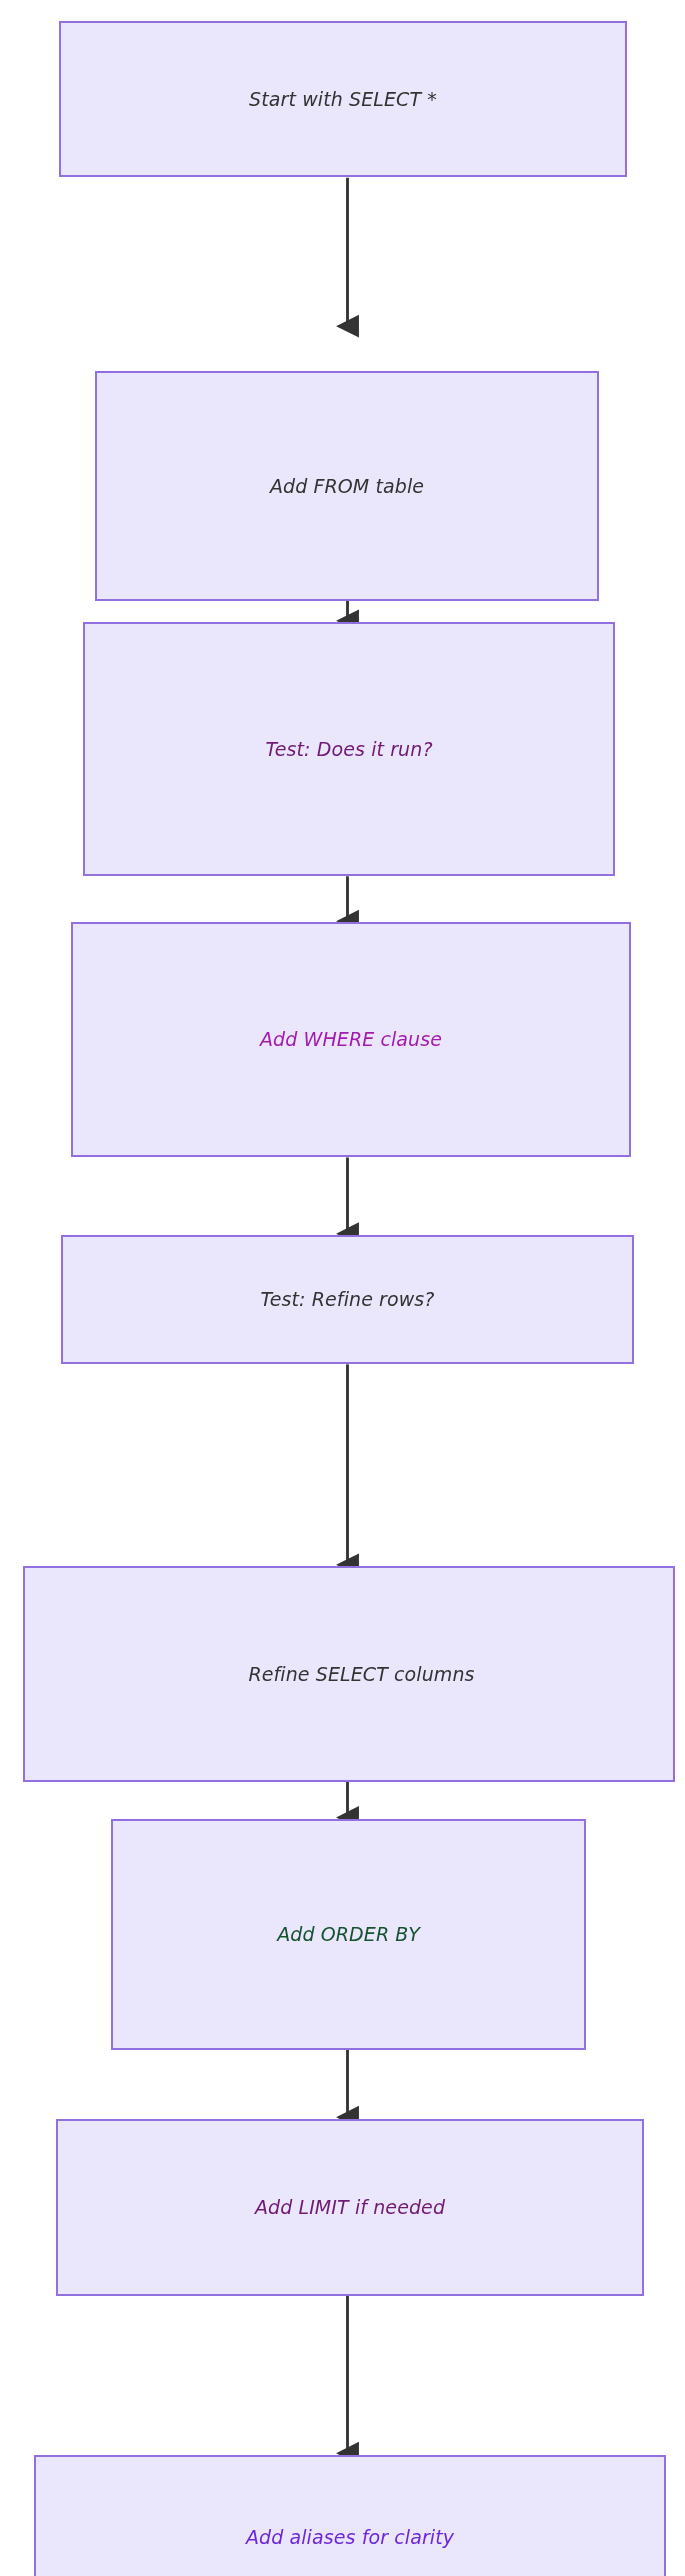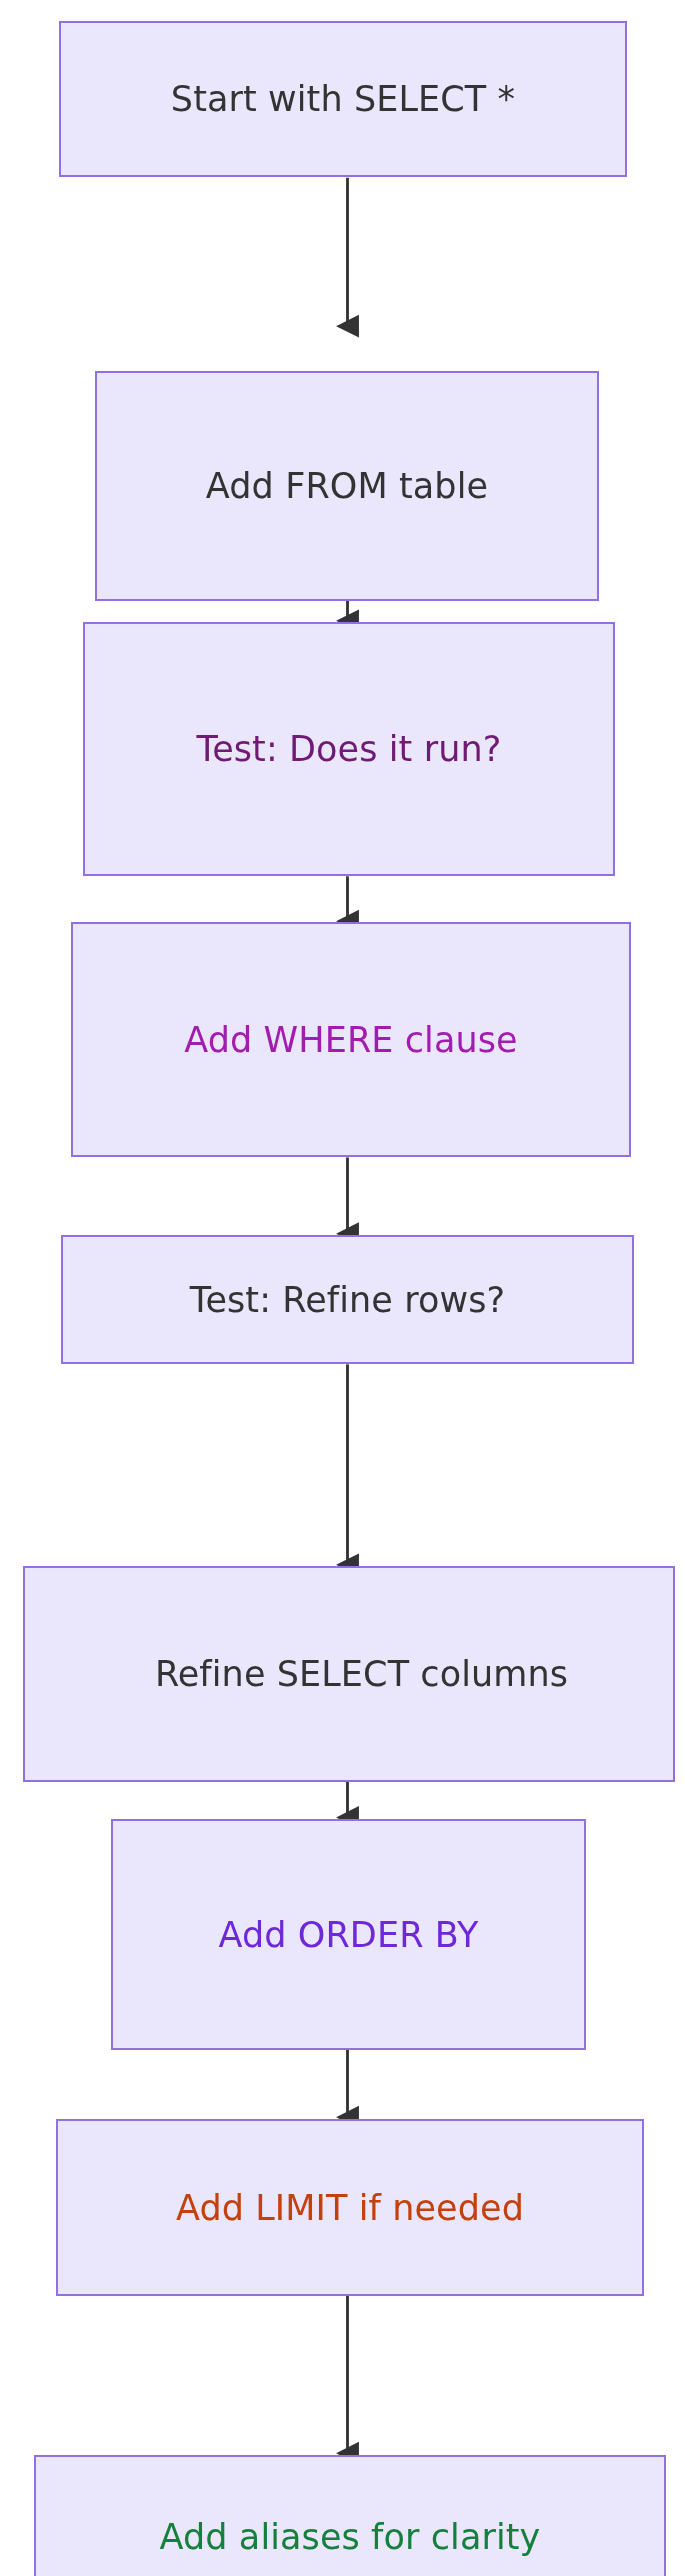"Start with SELECT *" .node-label { font-size: 35px -> 19px; font-style: none -> italic }
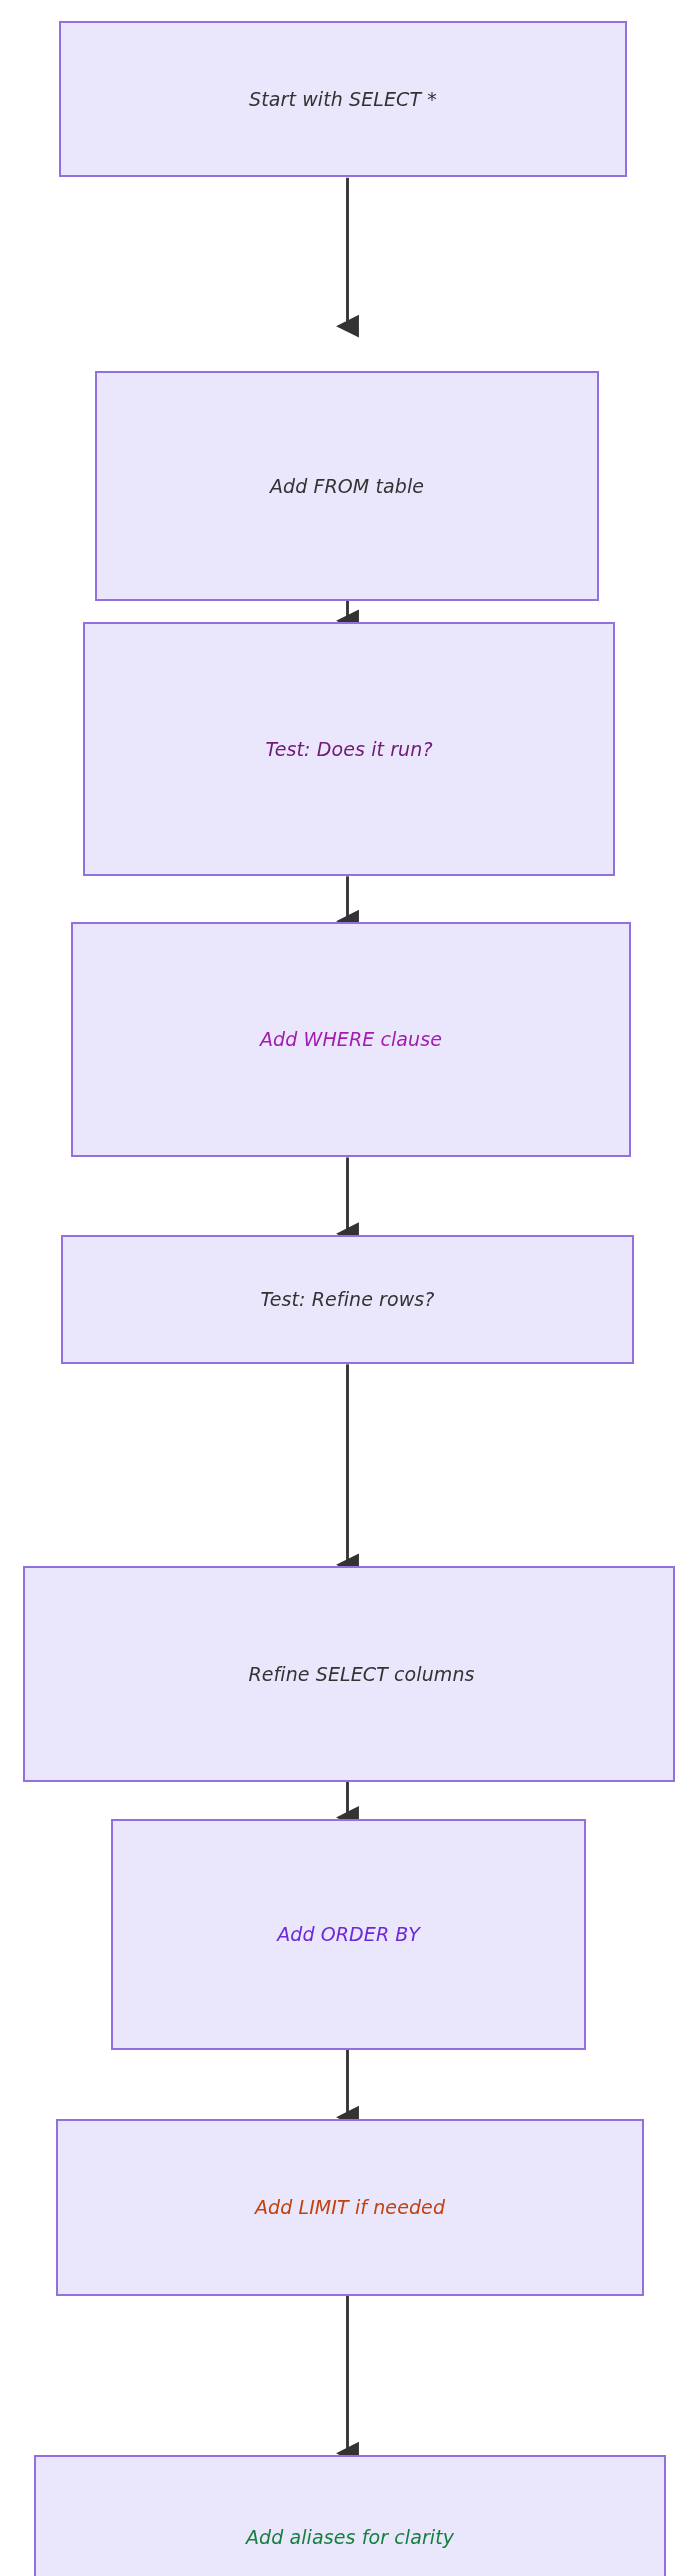"Add ORDER BY" span.node-label { color: #6d28d9 -> #14532d }
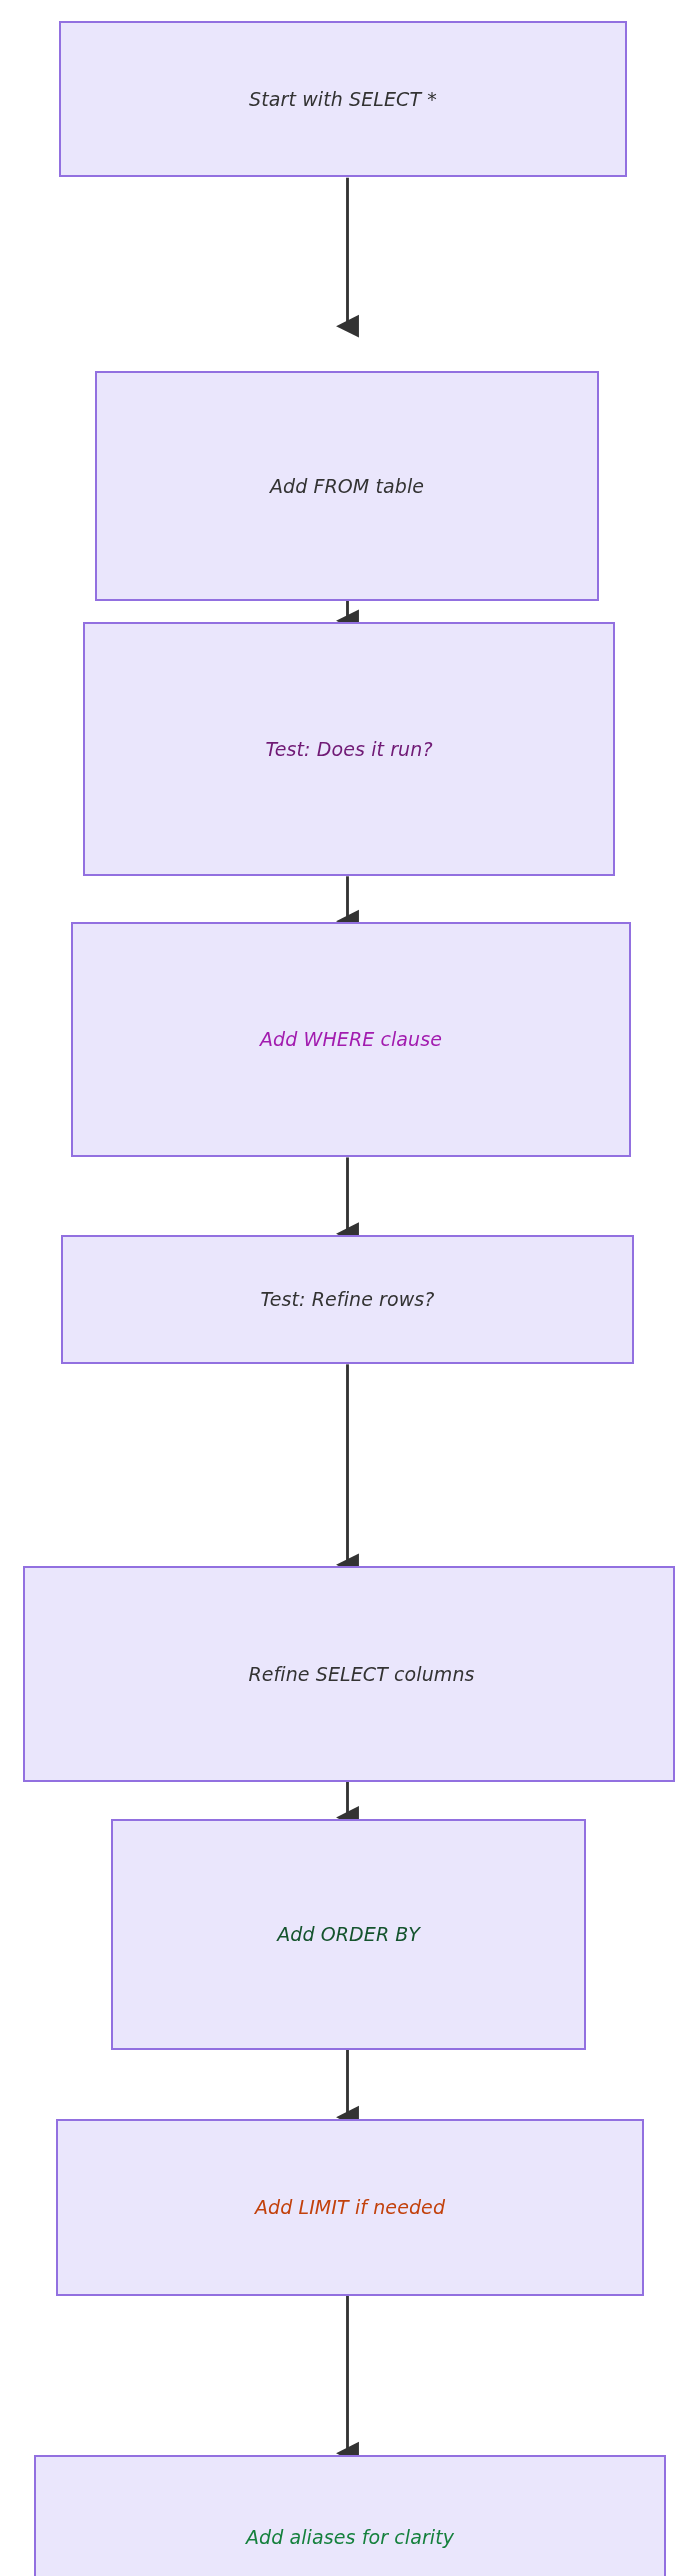"Add LIMIT if needed" span.node-label { color: #c2410c -> #701a75 }
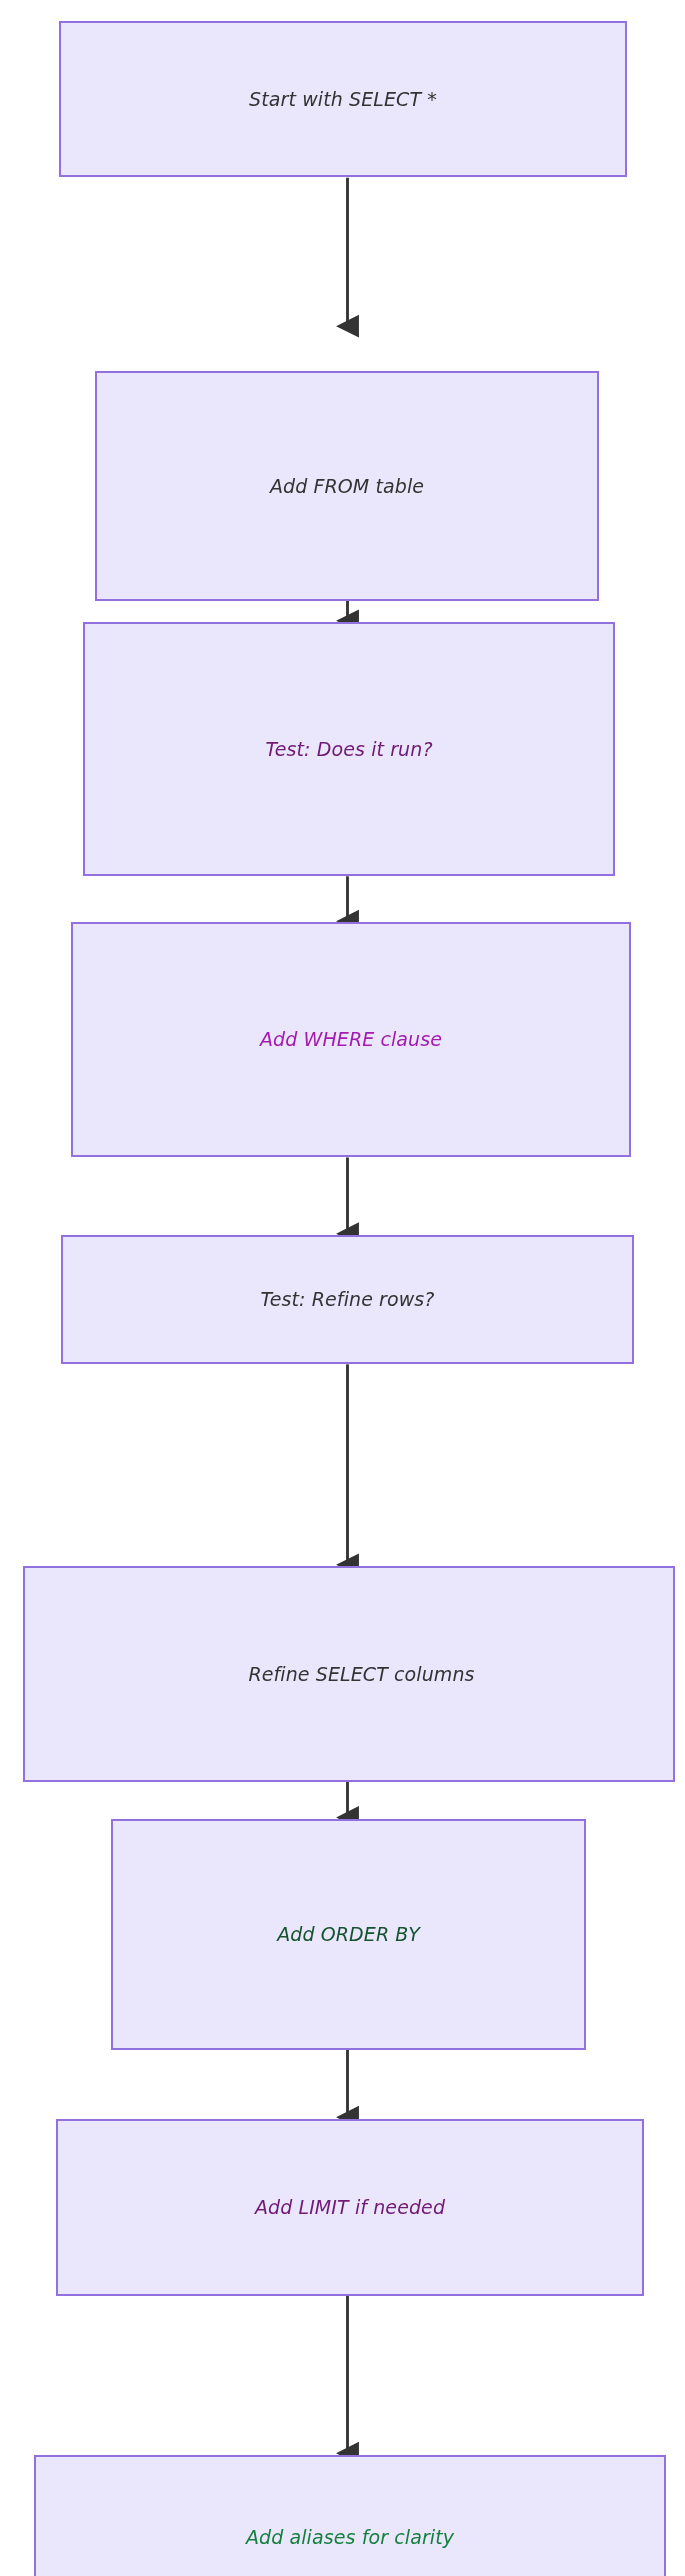"Add aliases for clarity" span.node-label { color: #15803d -> #6d28d9 }
